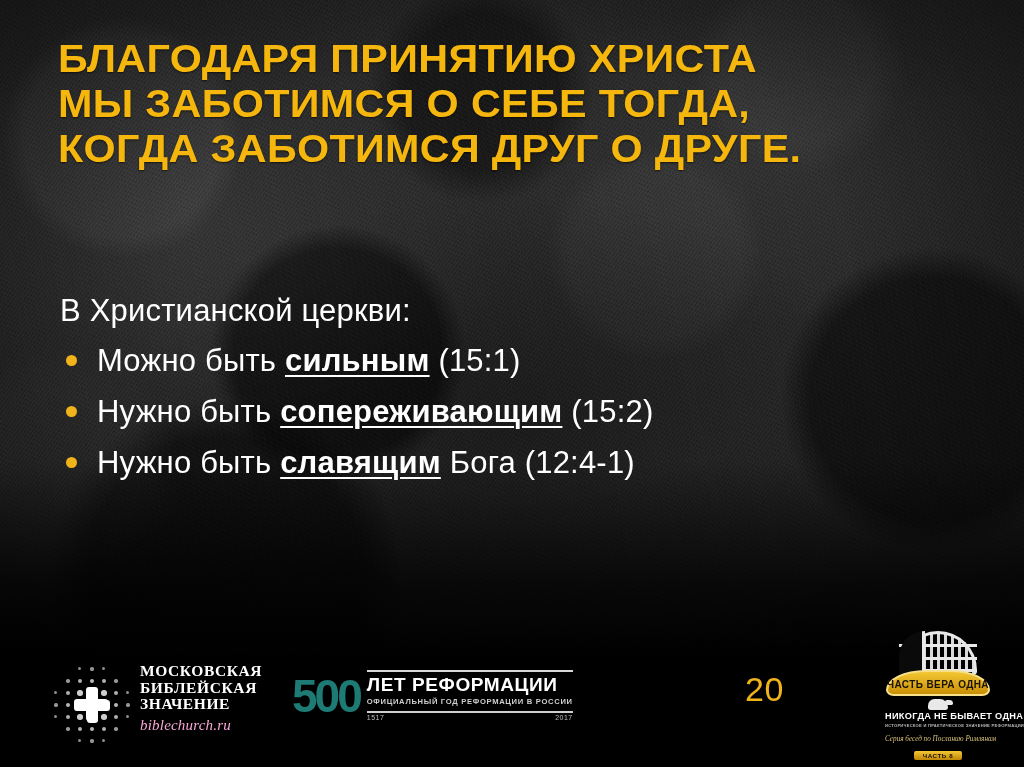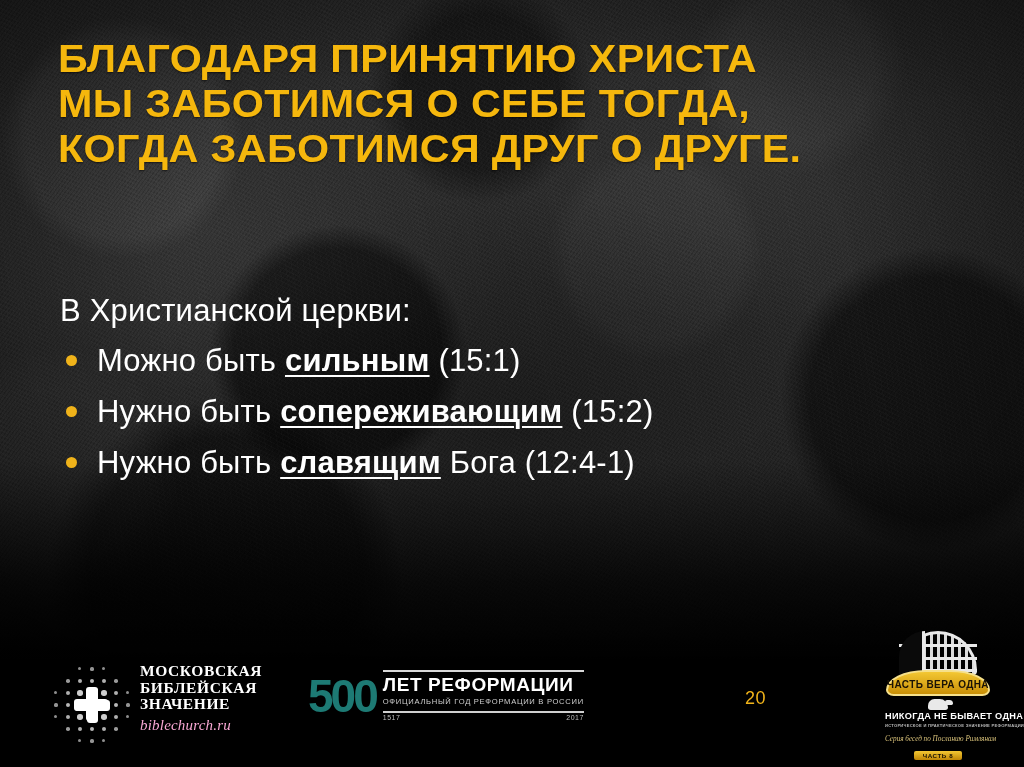"500" #ref { left: 308px -> 292px }
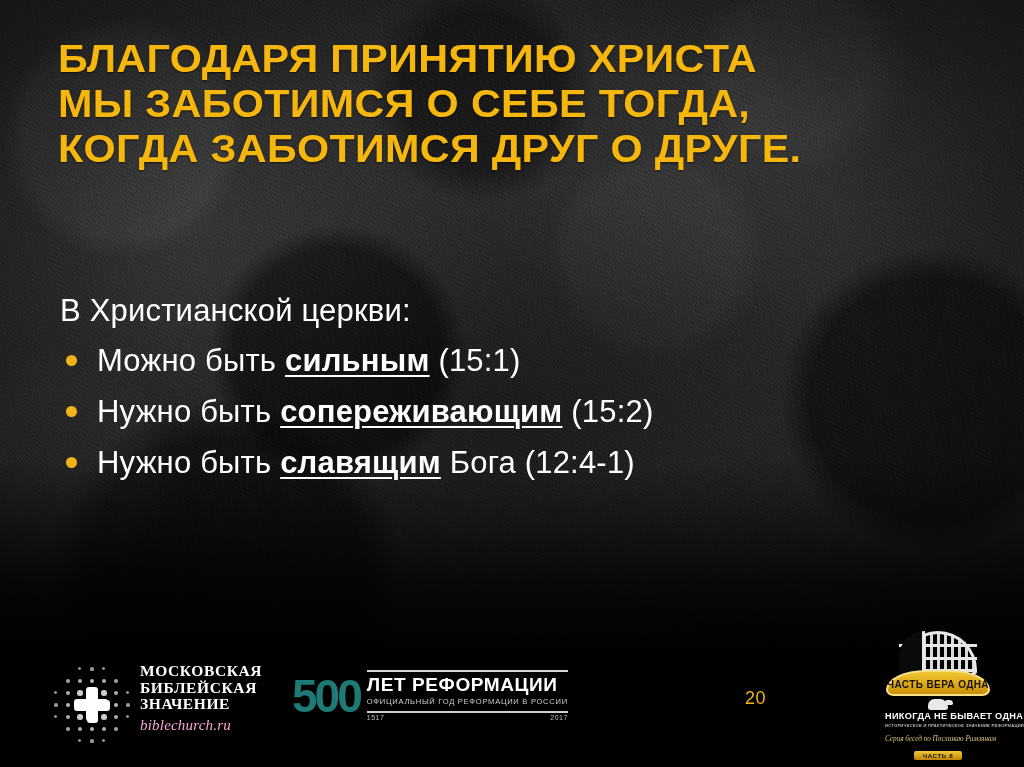"ОФИЦИАЛЬНЫЙ ГОД РЕФОРМАЦИИ В РОССИИ" #ref-sub { font-weight: 400 -> 700 }
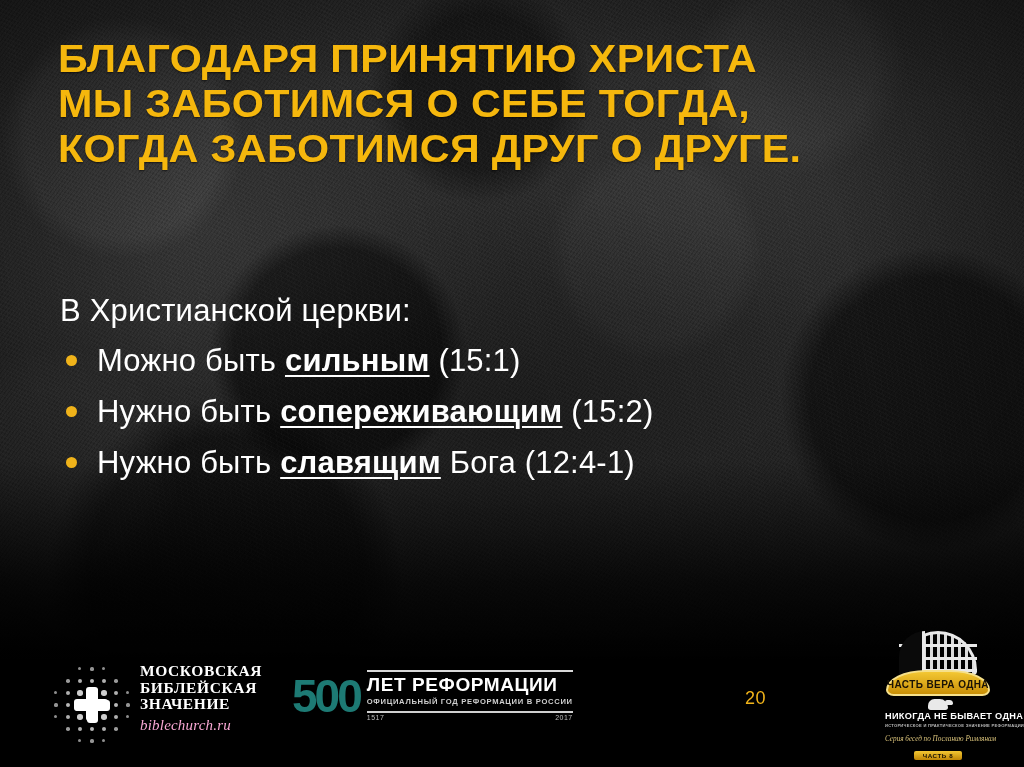"20" #pageno { font-size: 18px -> 34px }
